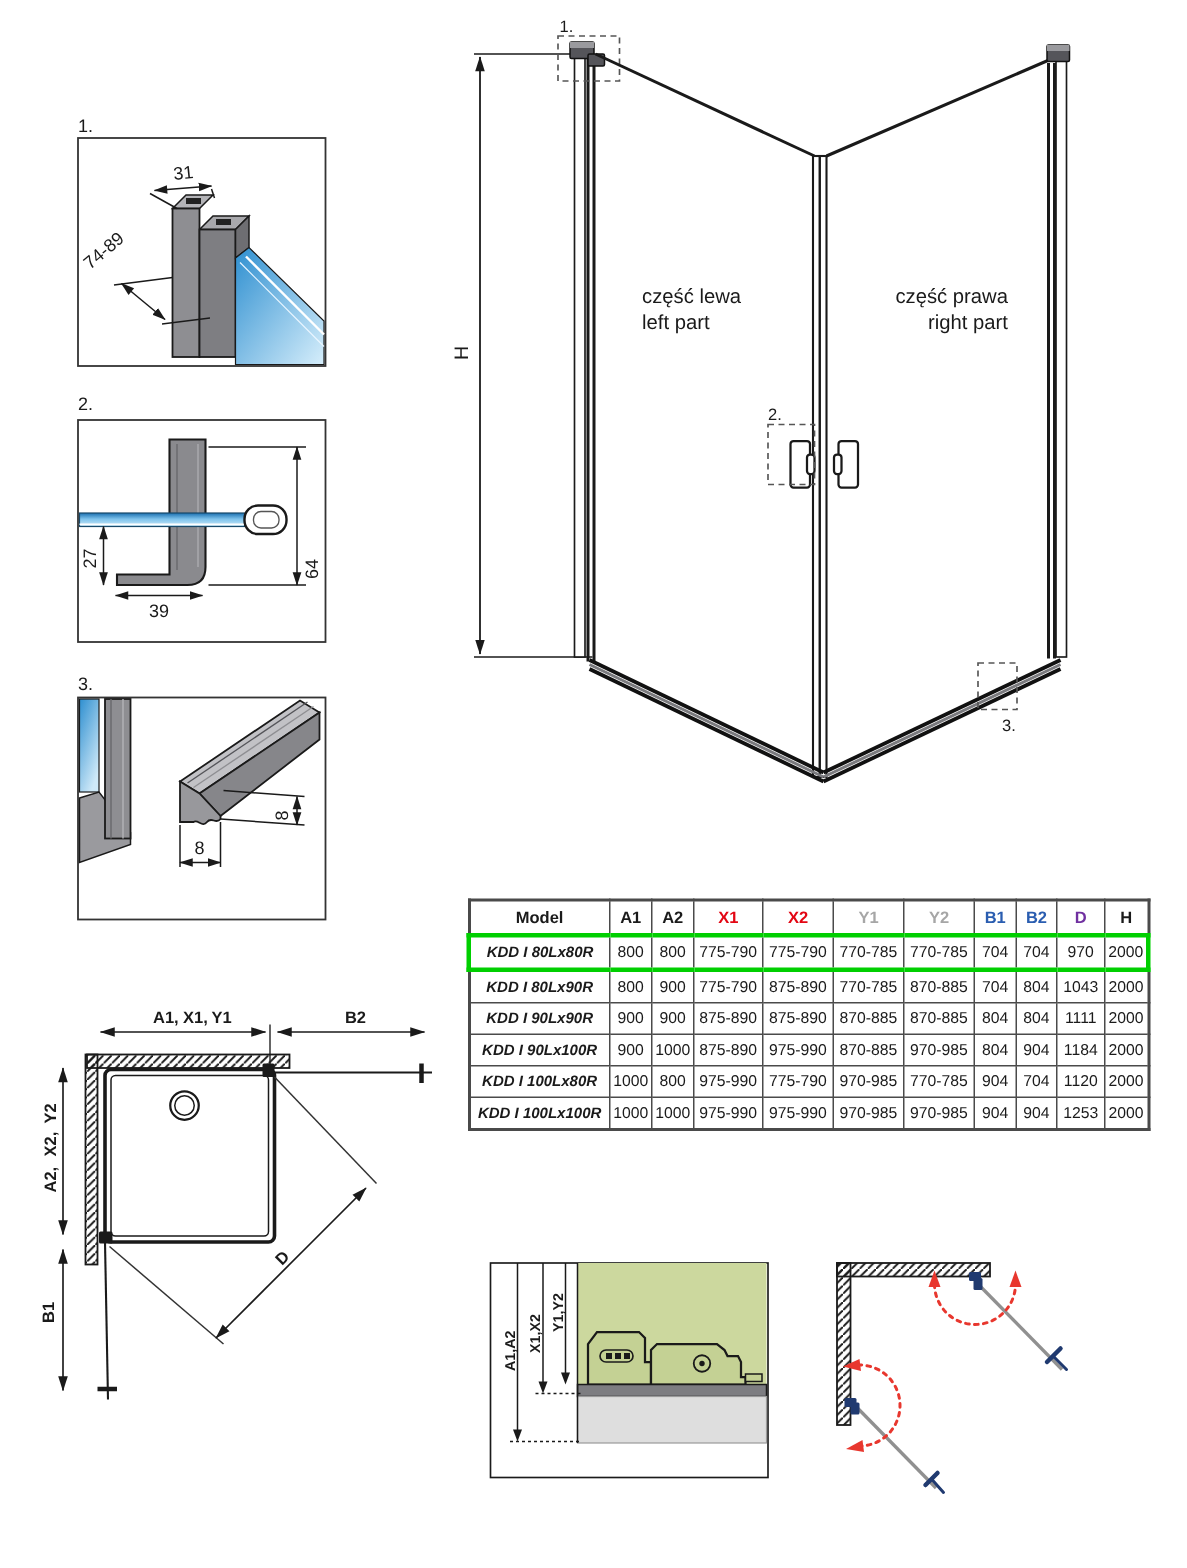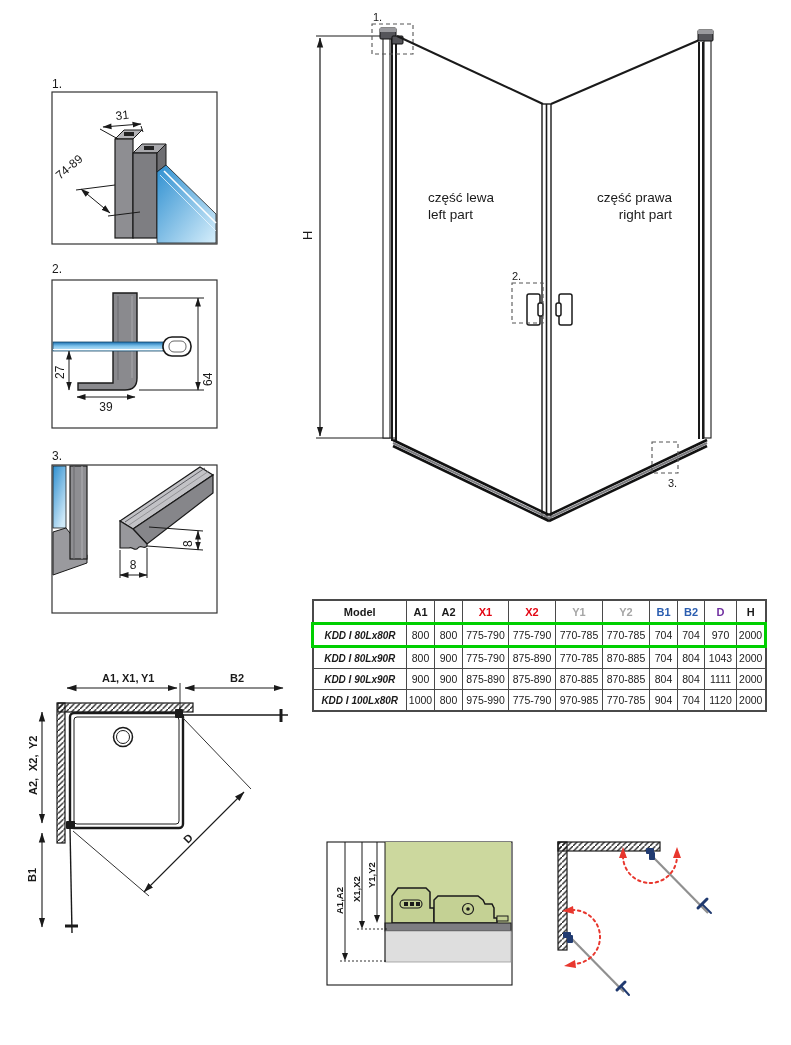"KDD I 90Lx100R" tr { html: none -> <tr> <td>KDD I 90Lx100R</td> <td>900</td> <td>1000</td> <td>875-890</td> <td>975-990</td> <td>870-885</td> <td>970-985</td> <td>804</td> <td>904</td> <td>1184</td> <td>2000</td> </tr> }
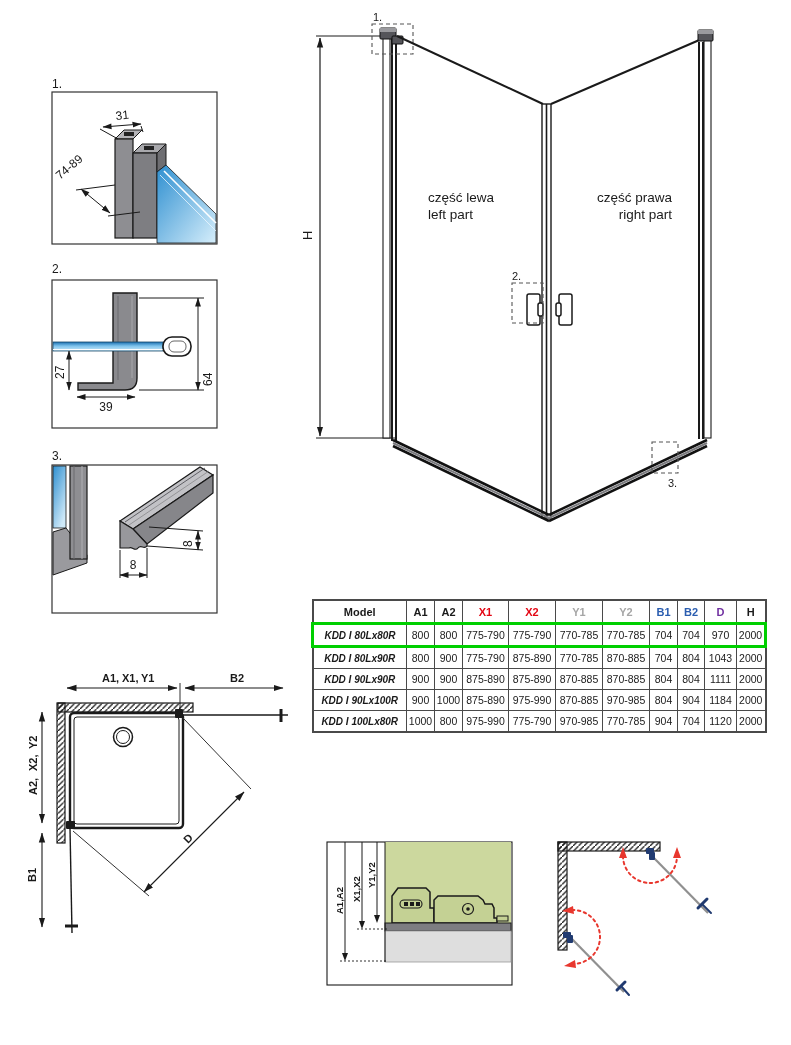"KDD I 100Lx100R" tr { html: none -> <tr> <td>KDD I 100Lx100R</td> <td>1000</td> <td>1000</td> <td>975-990</td> <td>975-990</td> <td>970-985</td> <td>970-985</td> <td>904</td> <td>904</td> <td>1253</td> <td>2000</td> </tr> }
